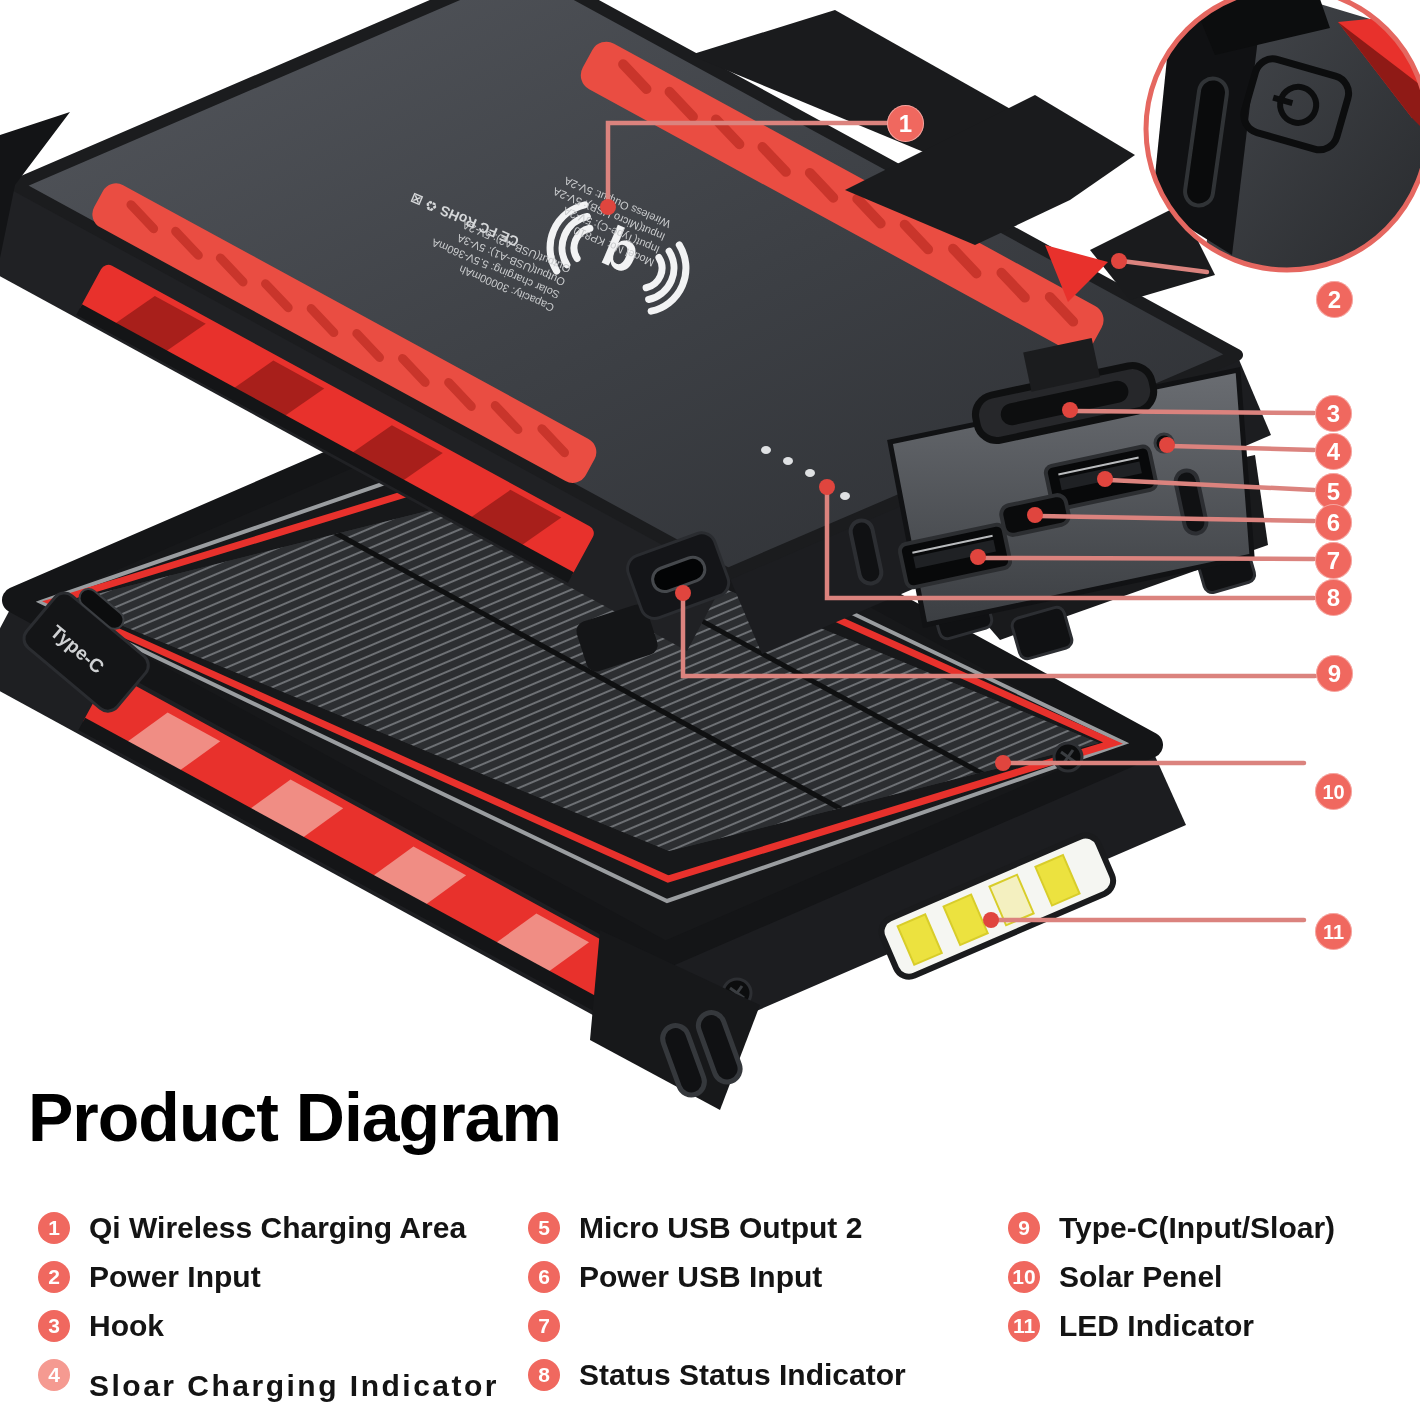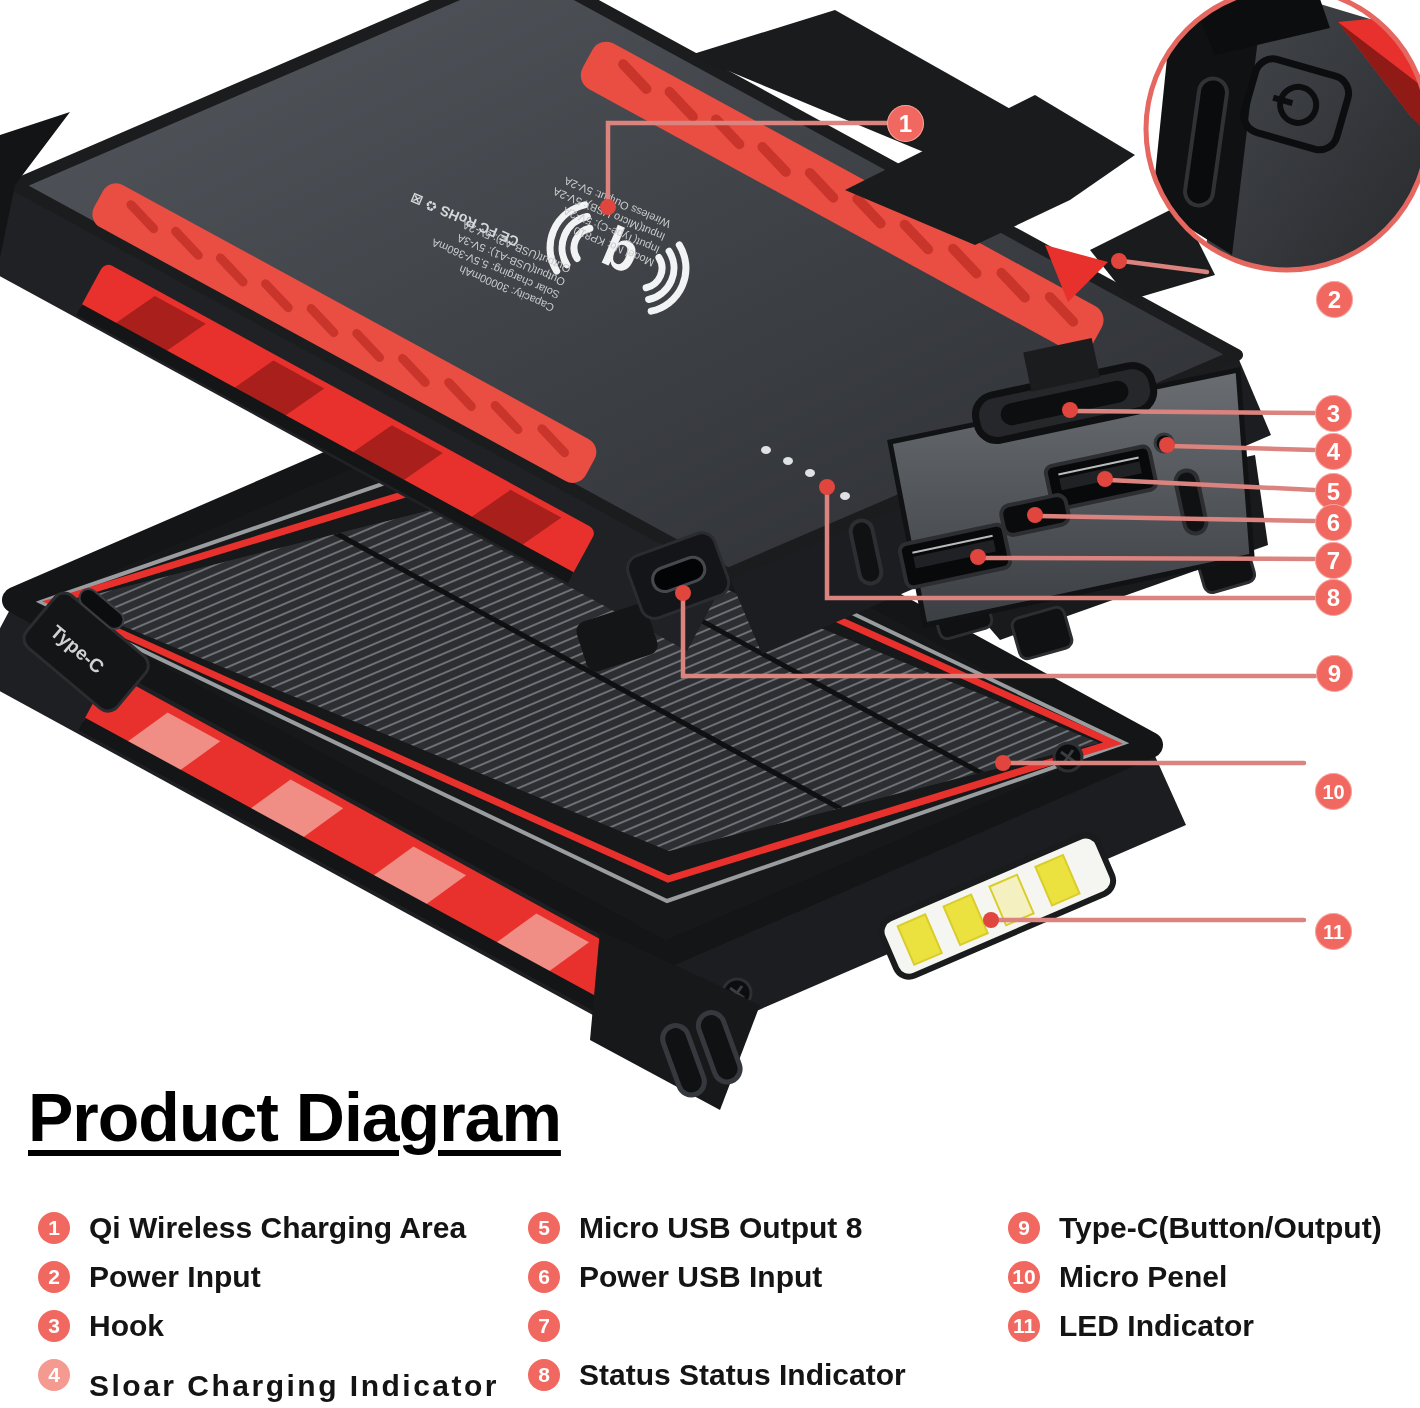"Product Diagram" .page-title { text-decoration: underline -> none }
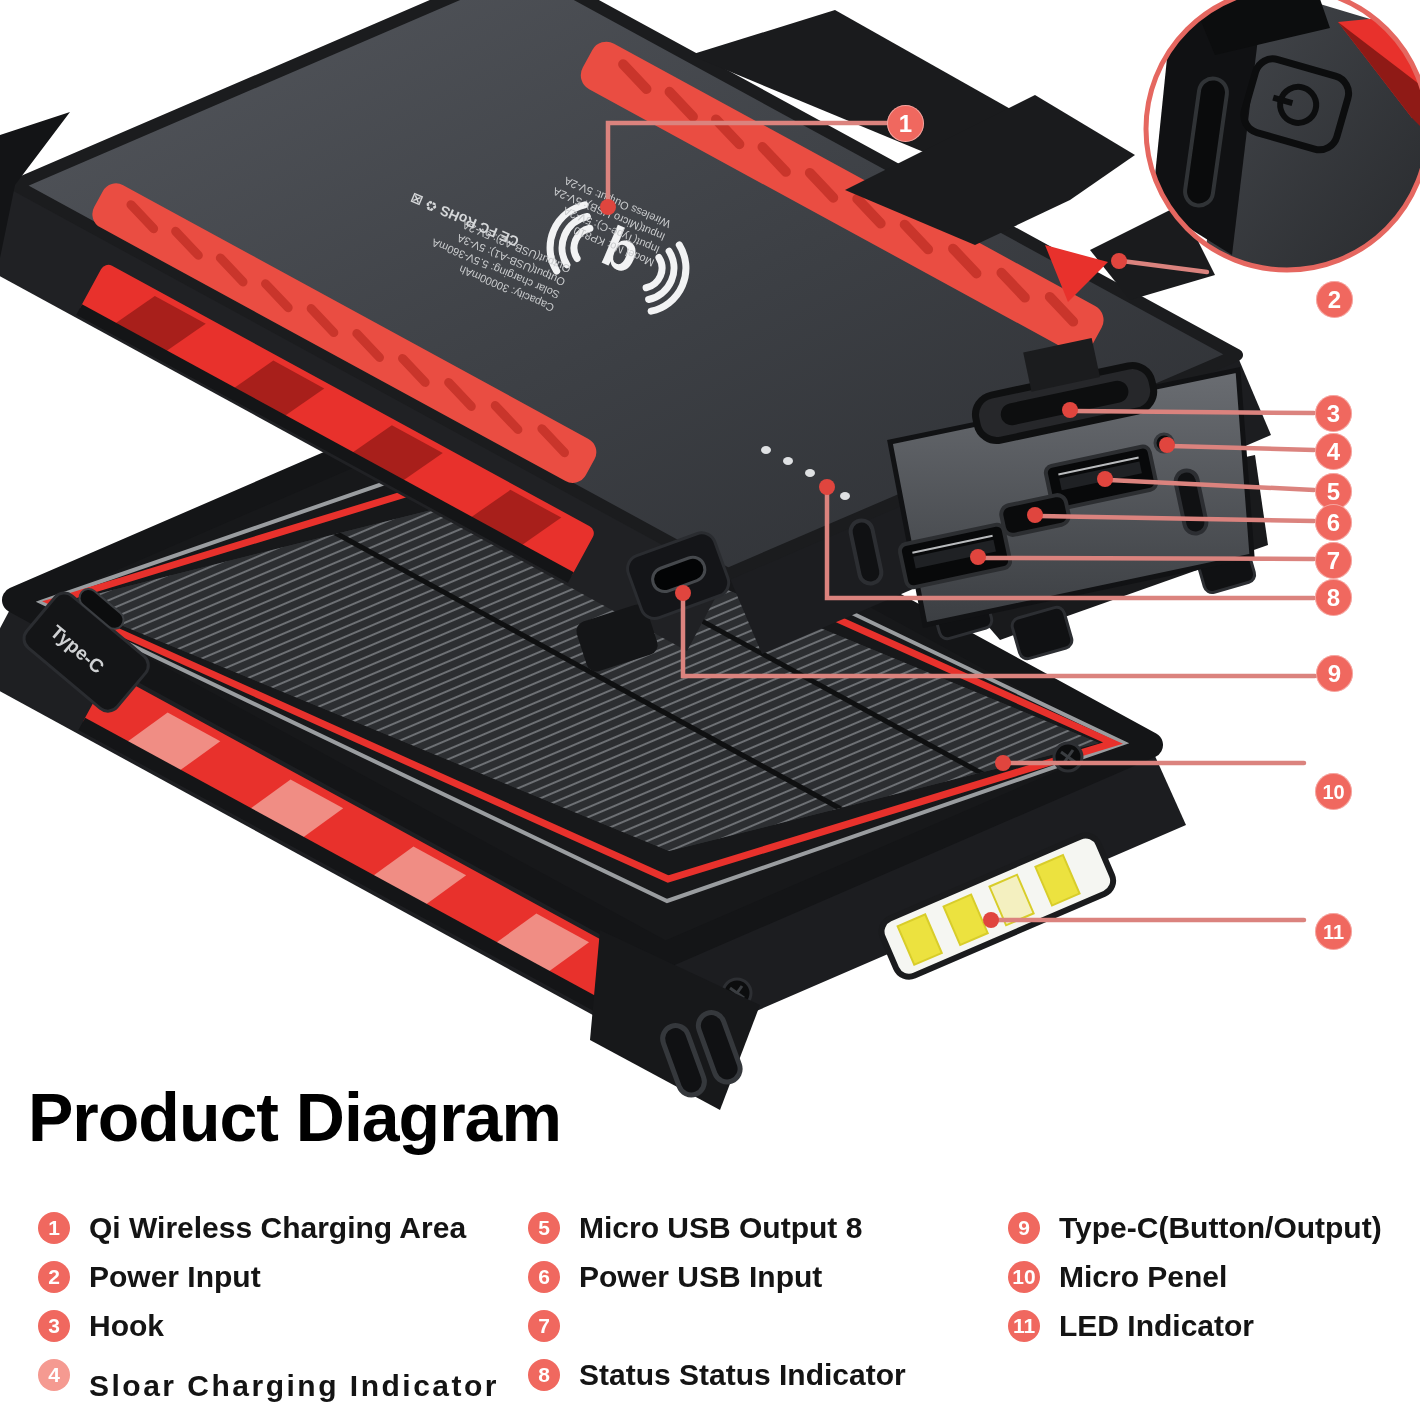"Micro USB Output 8" span.legend-label { text: 8 -> 2 }
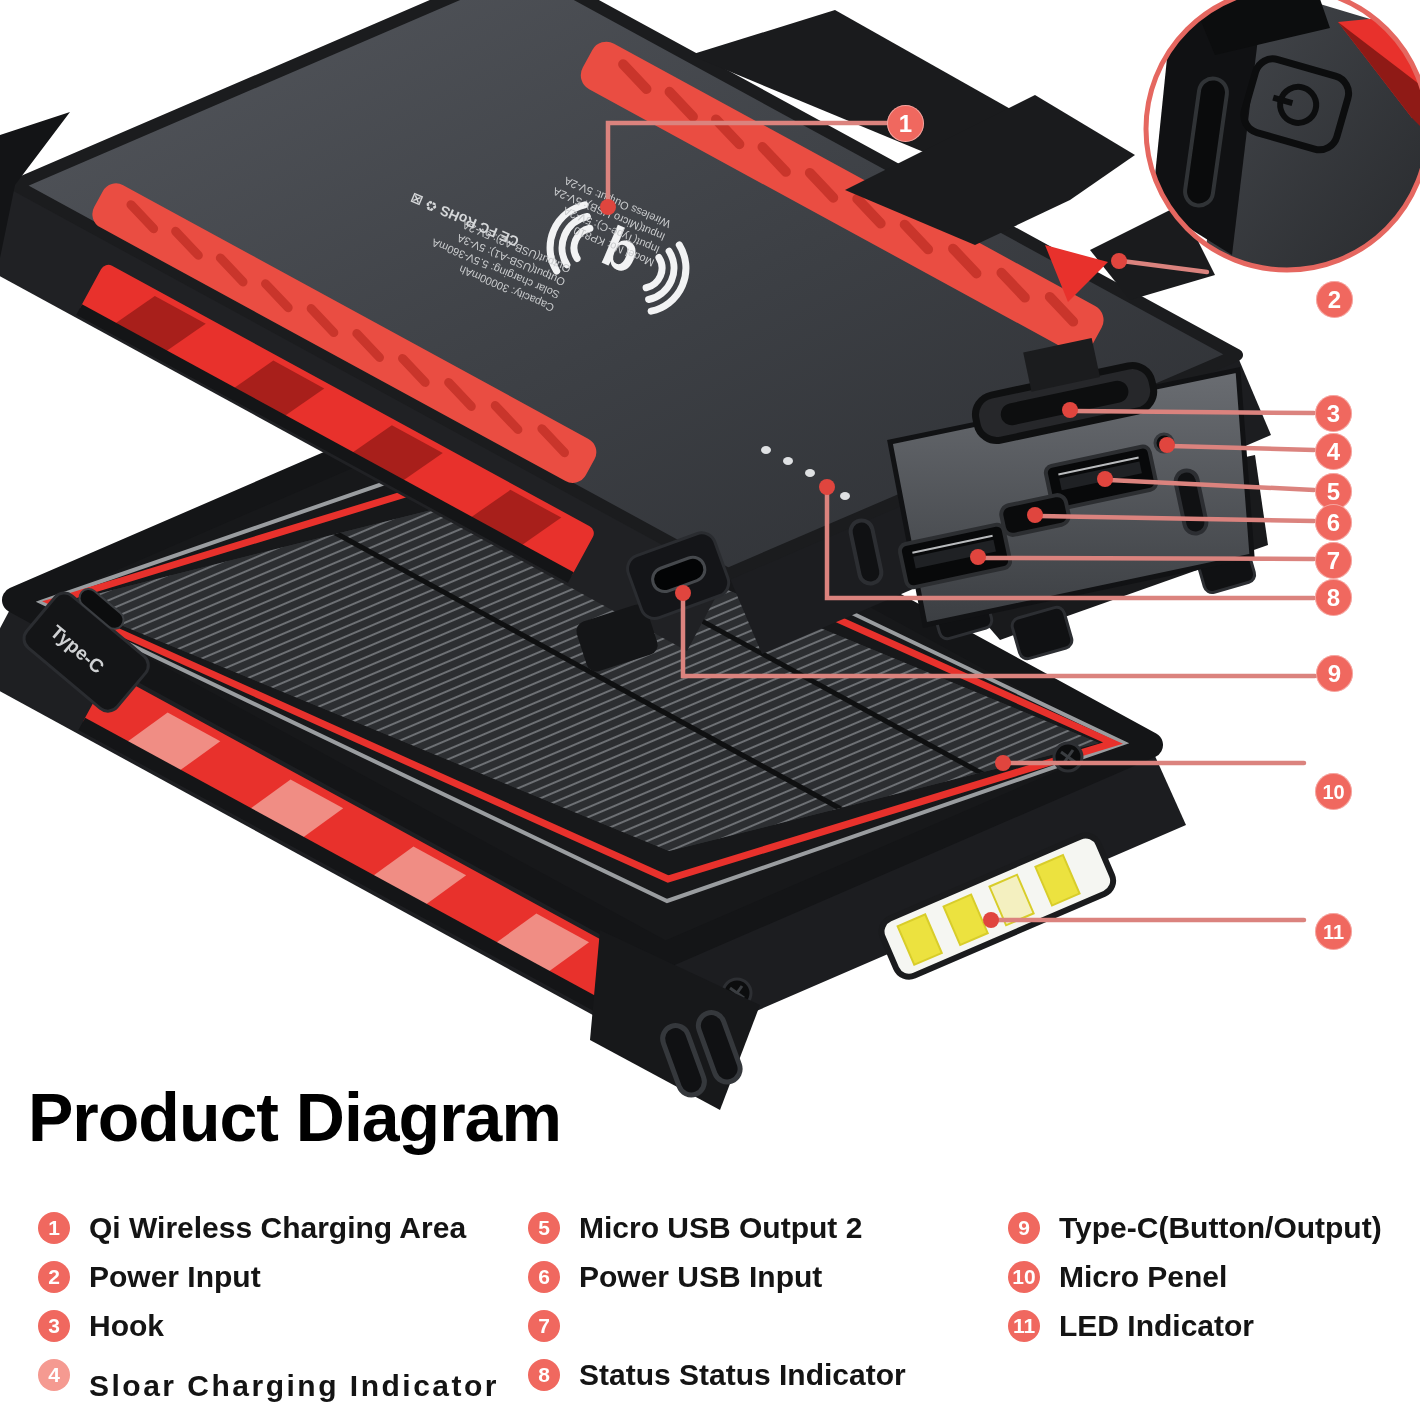"Type-C(Button/Output)" span.legend-label { text: Button/Output -> Input/Sloar }
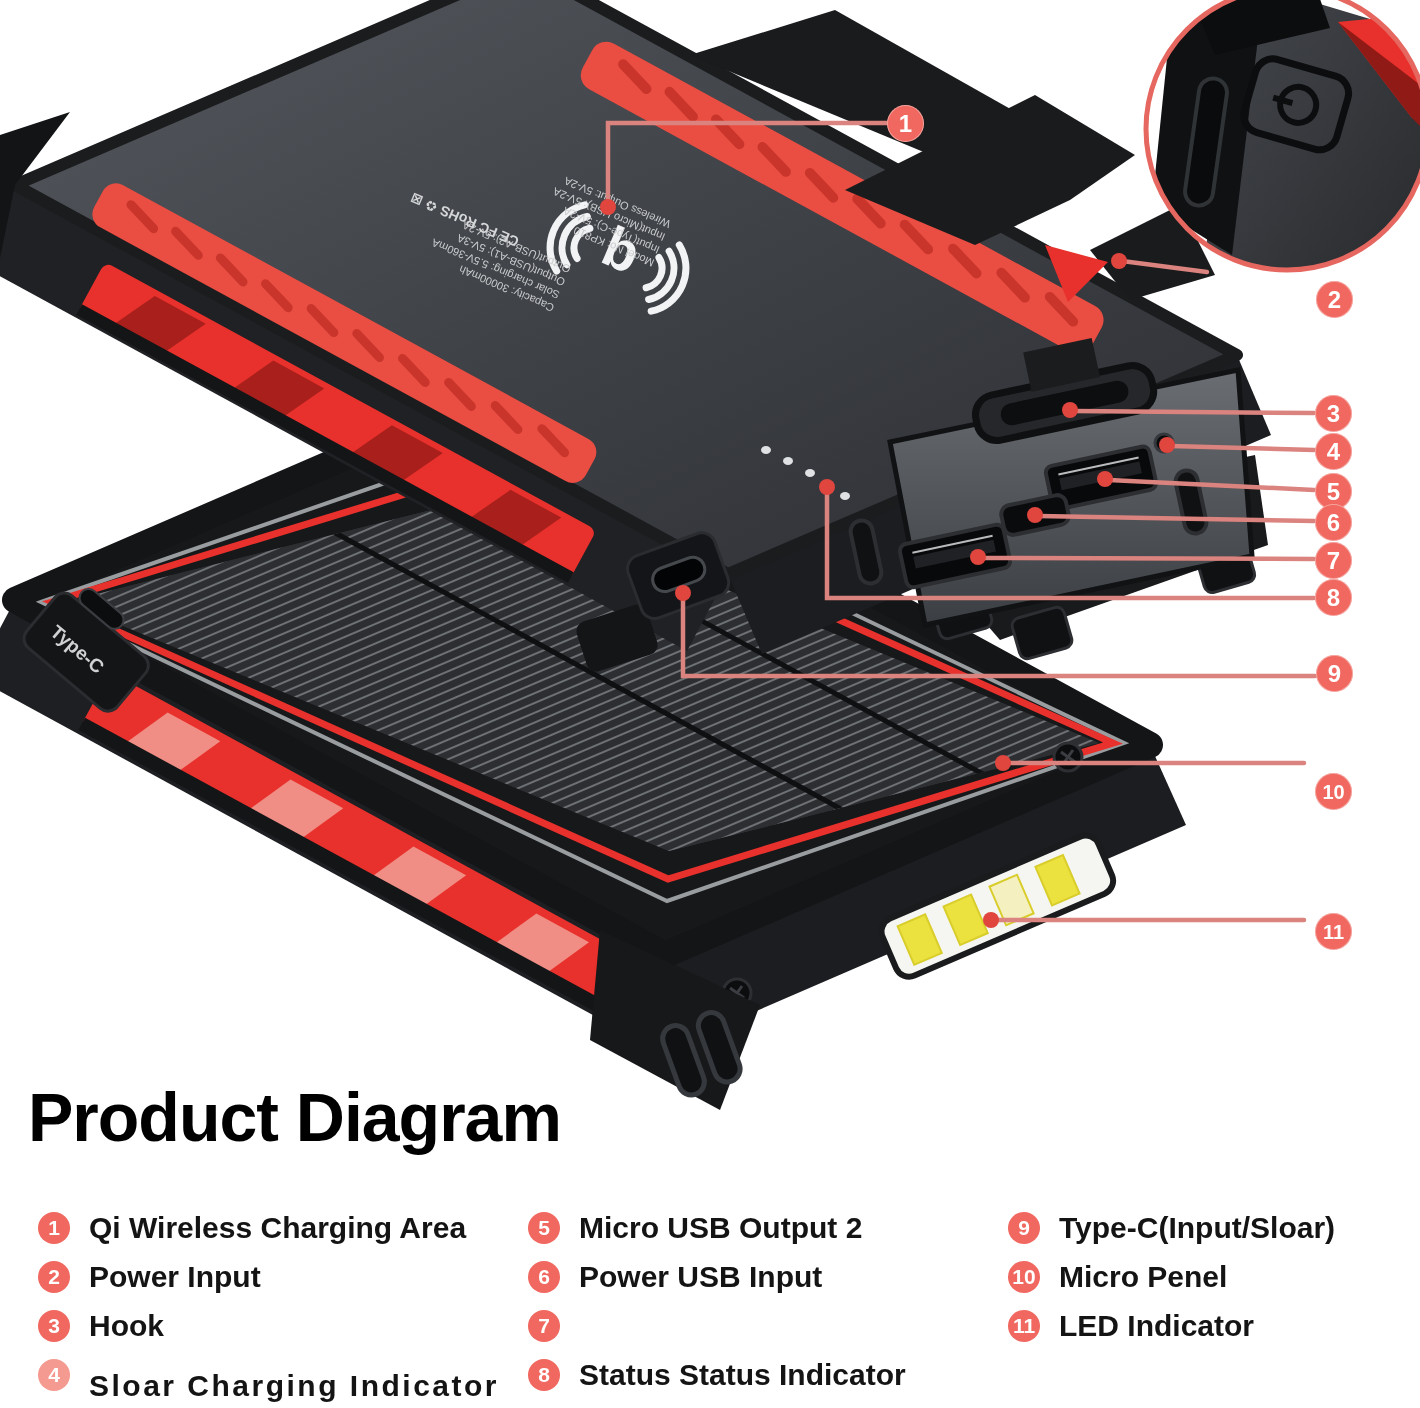"Micro Penel" span.legend-label { text: Micro -> Solar }
